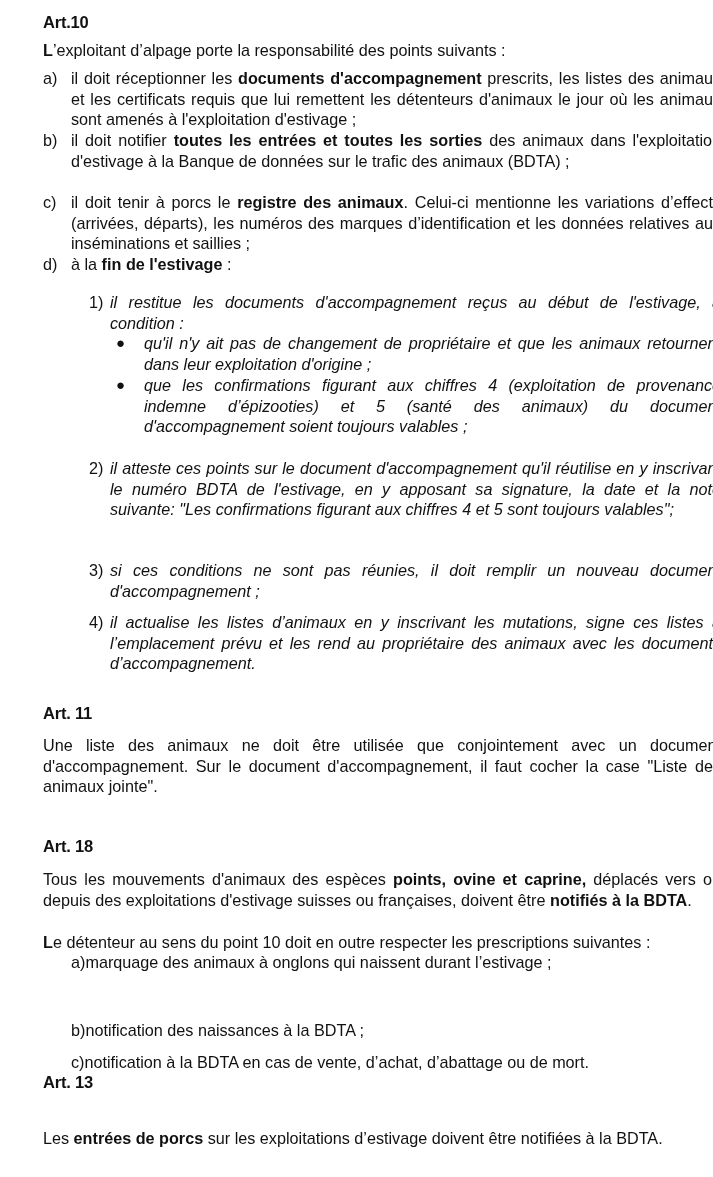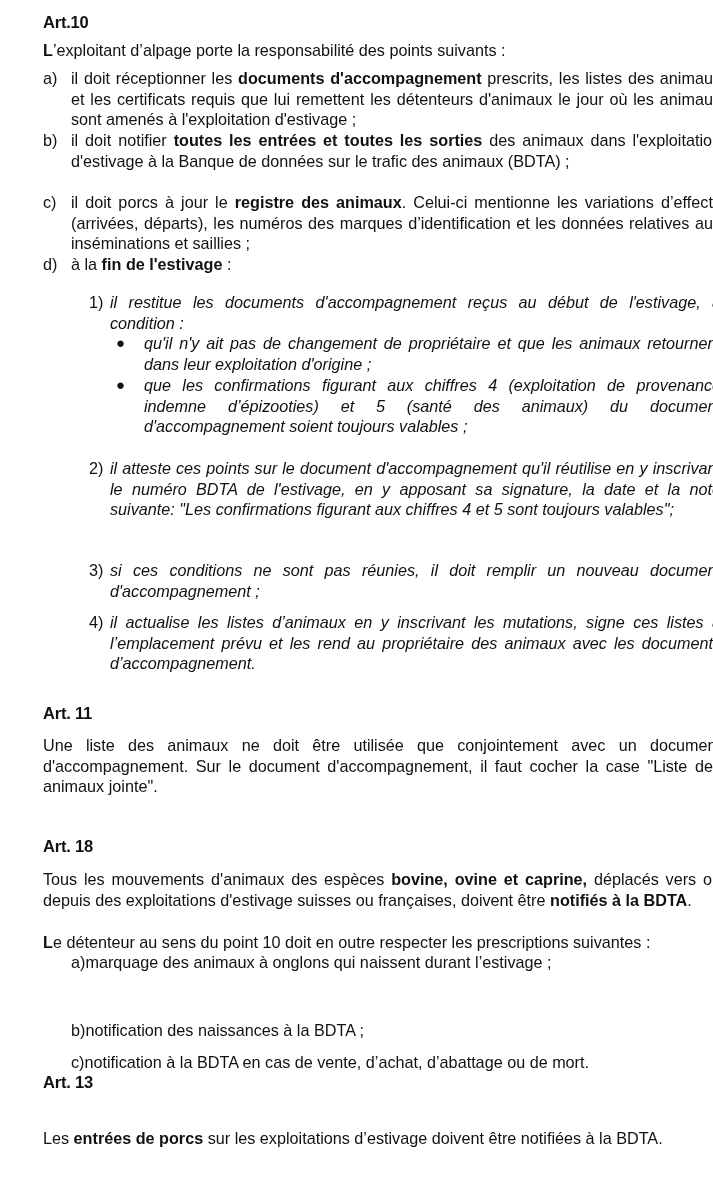"il doit porcs à jour" span { text: porcs à jour -> tenir à porcs }
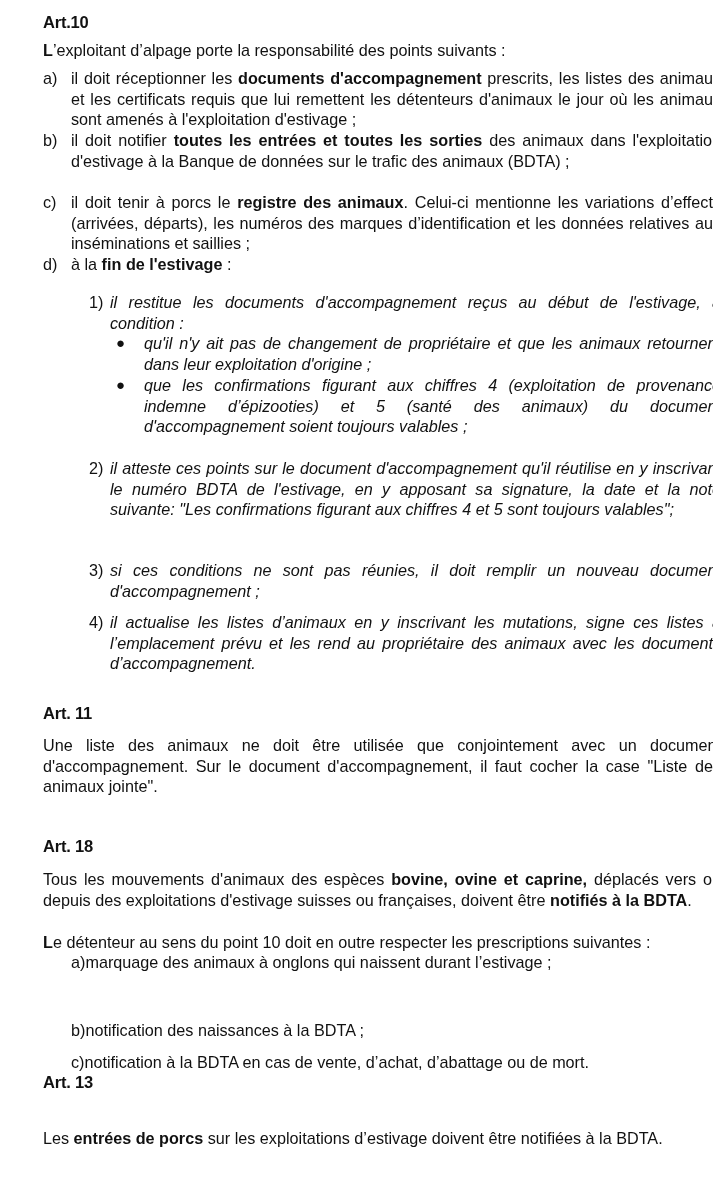"bovine, ovine et caprine," b { text: bovine -> points }
